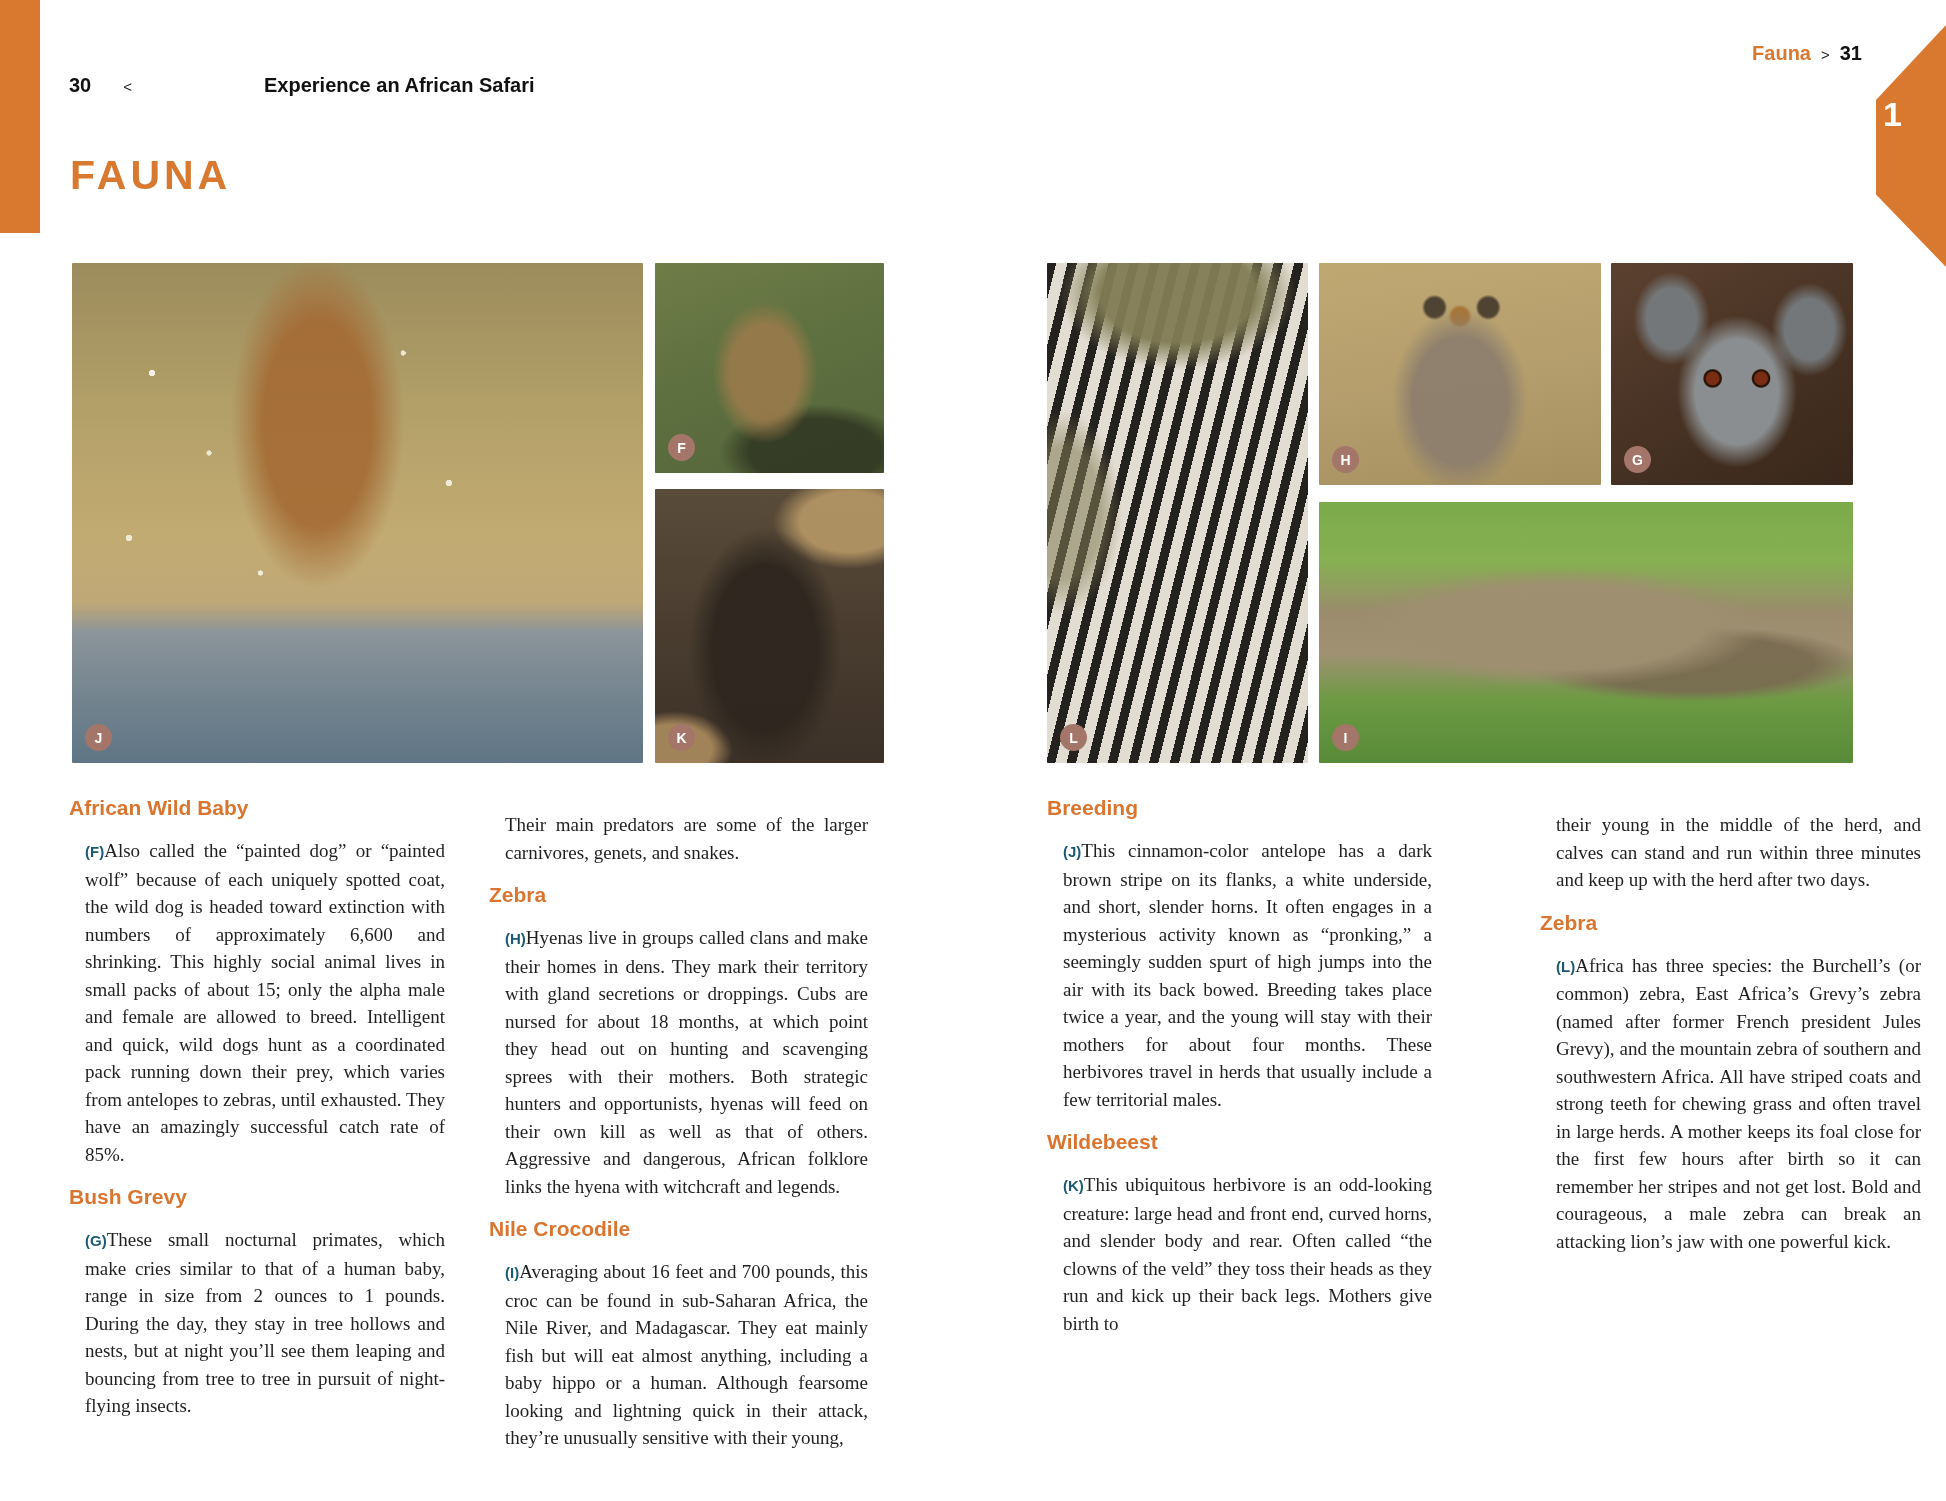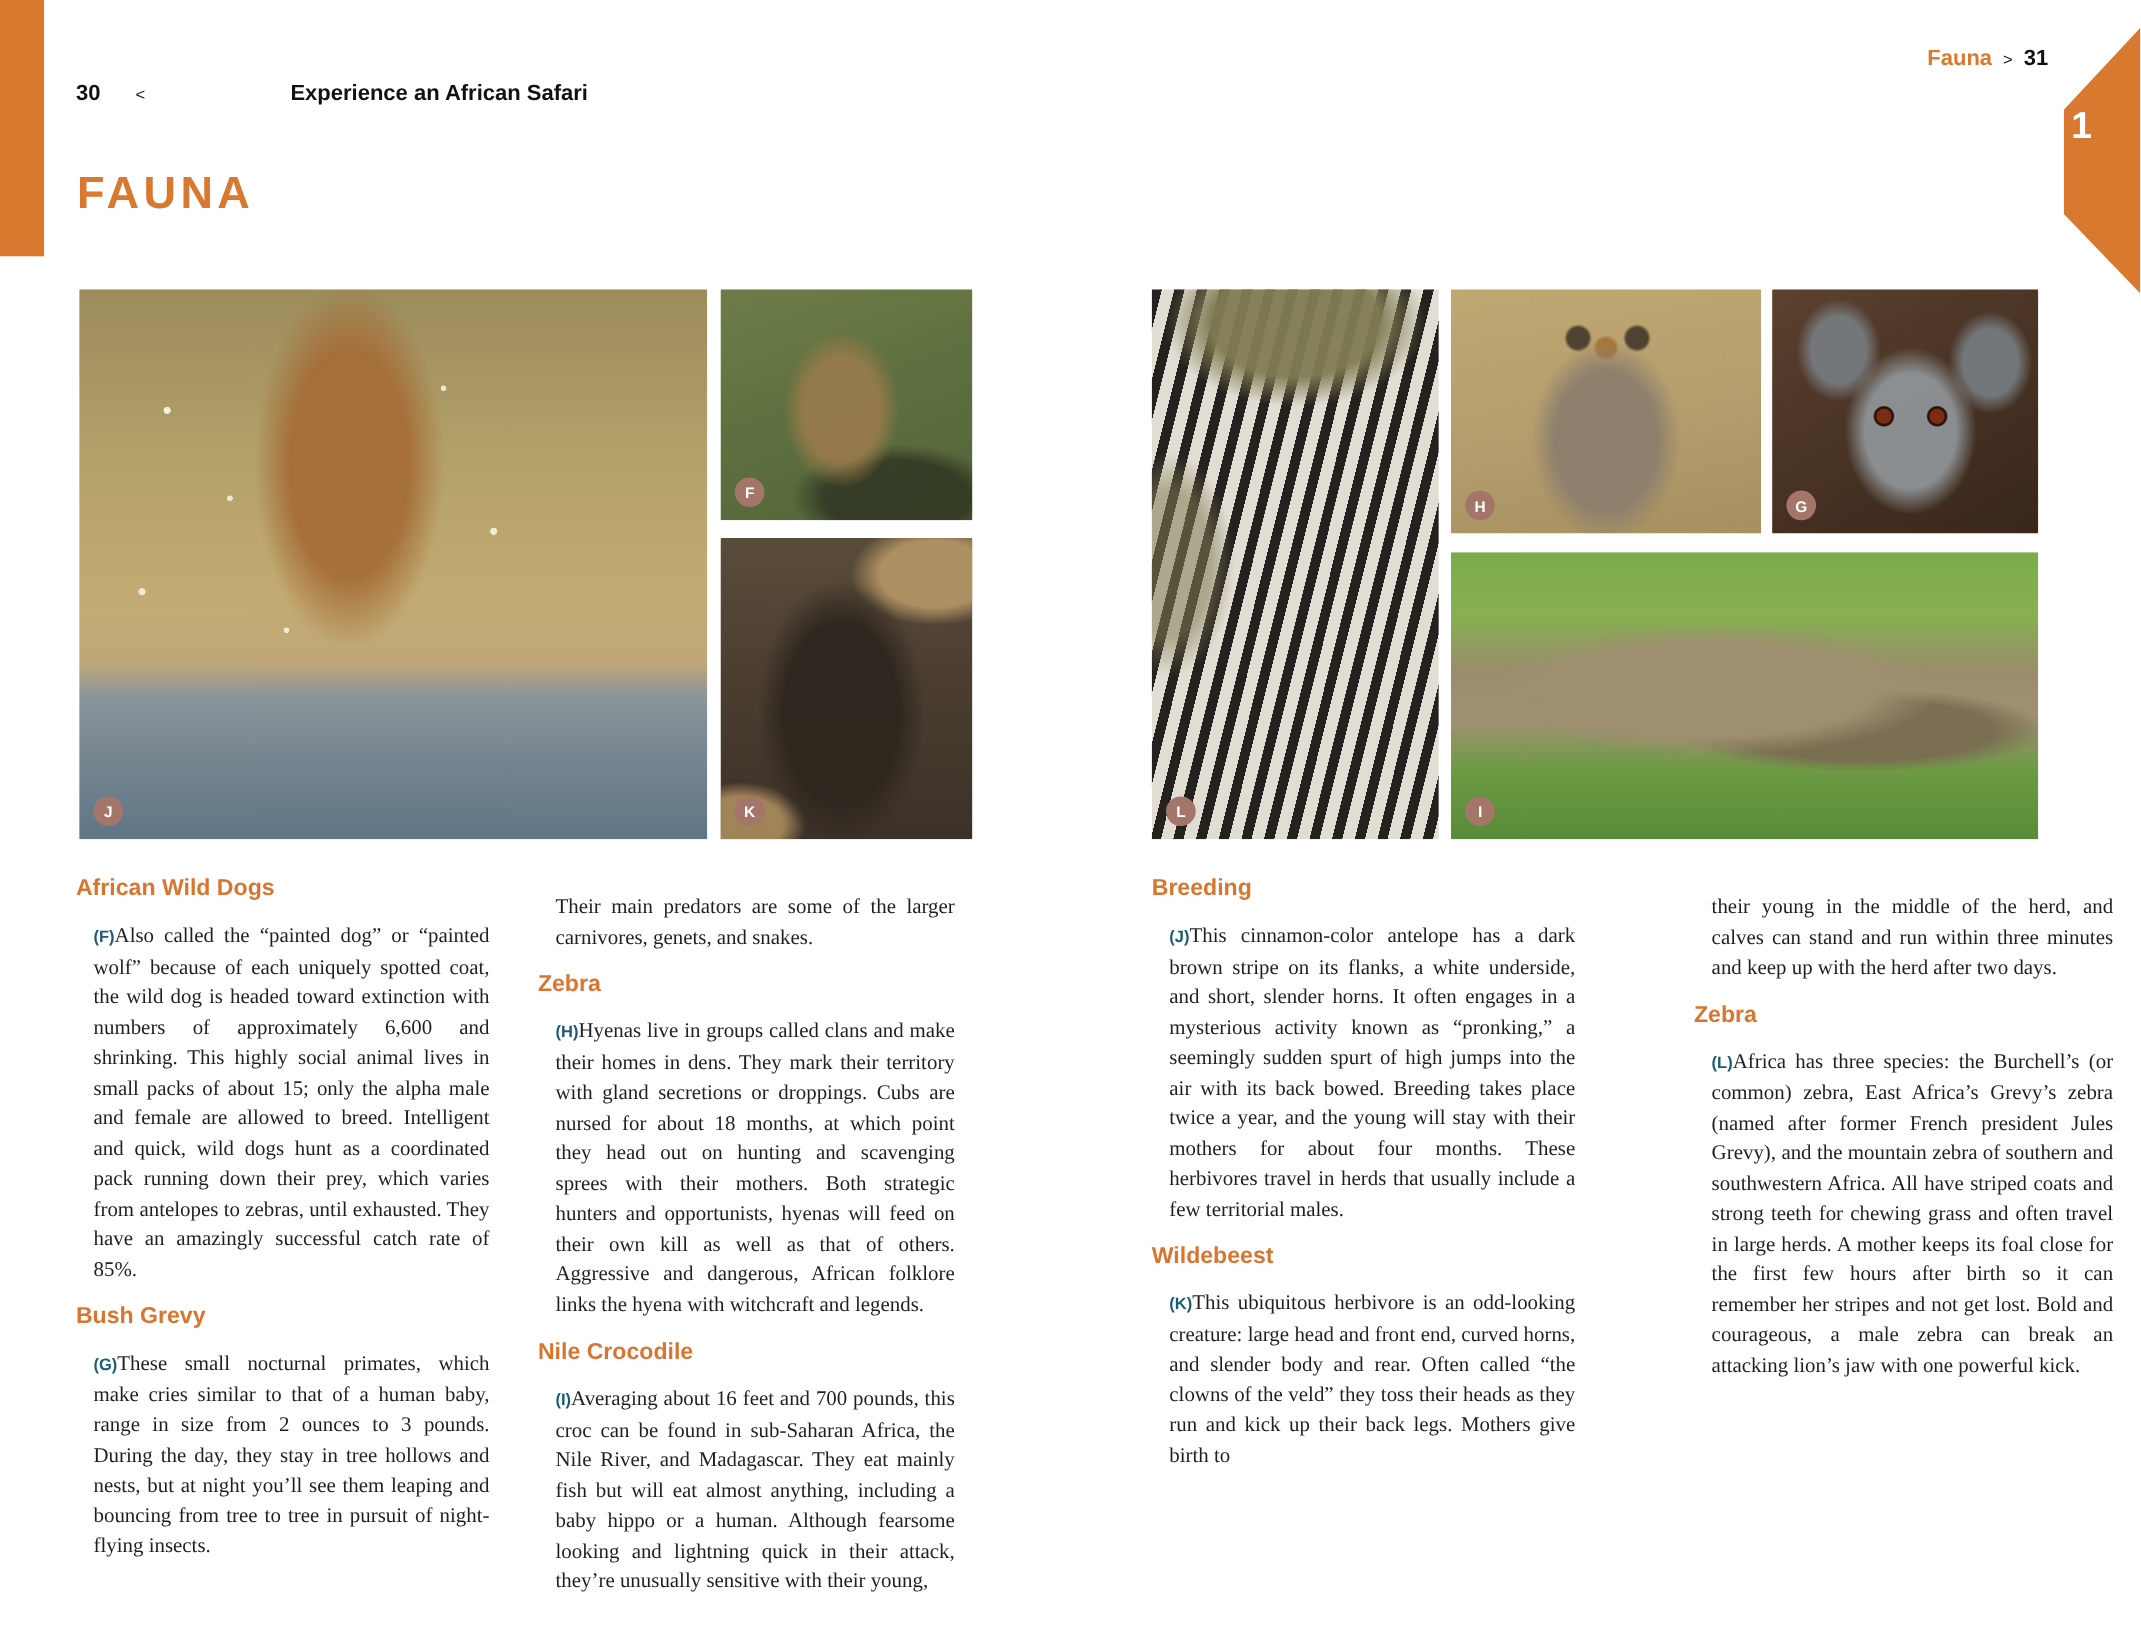"African Wild Dogs" h3 { text: Dogs -> Baby }
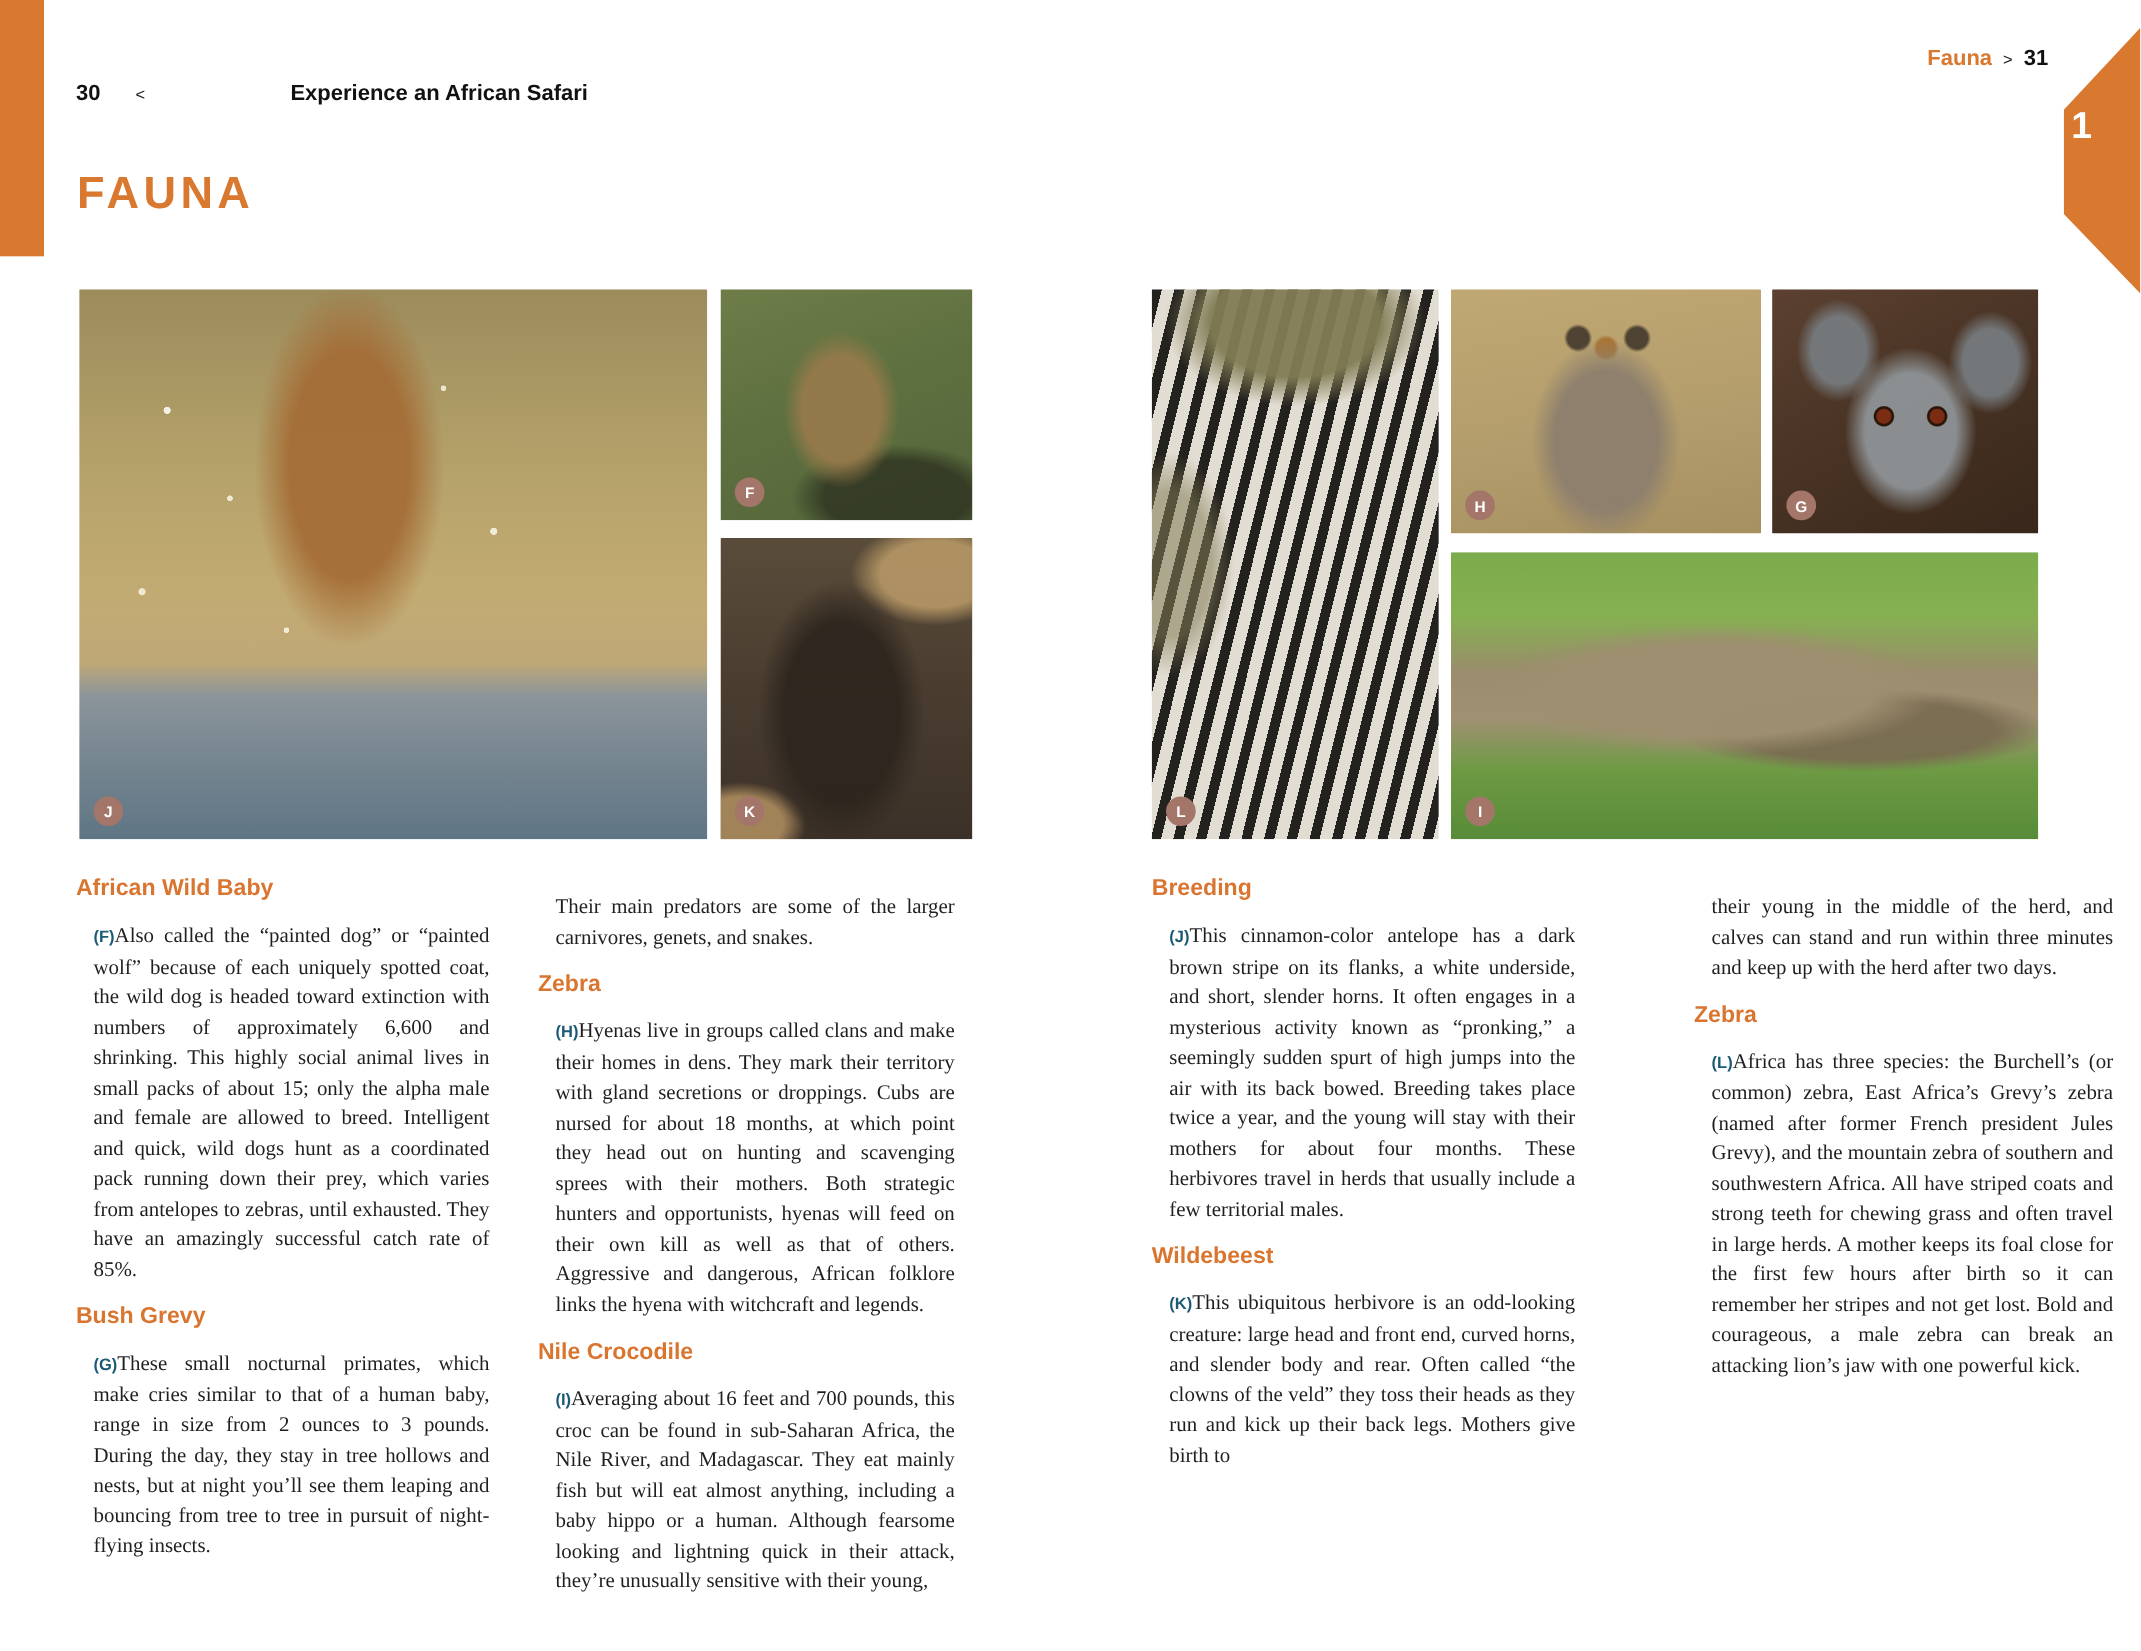"These small nocturnal primates, which" span { text: 3 -> 1 }
